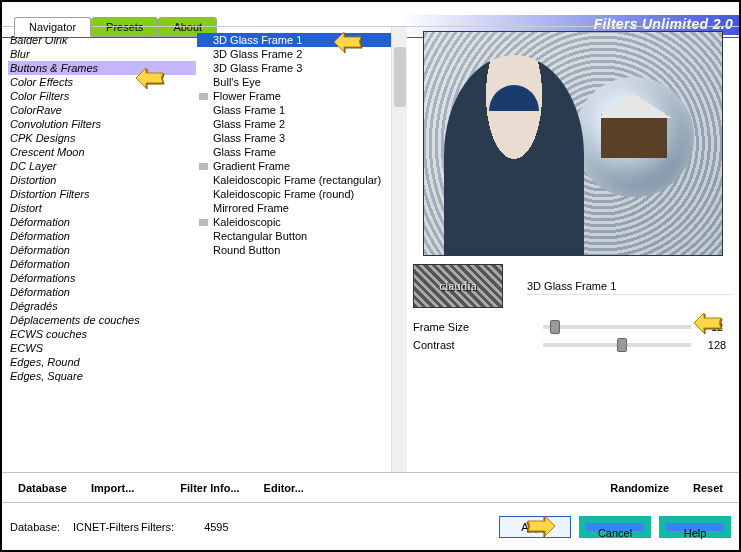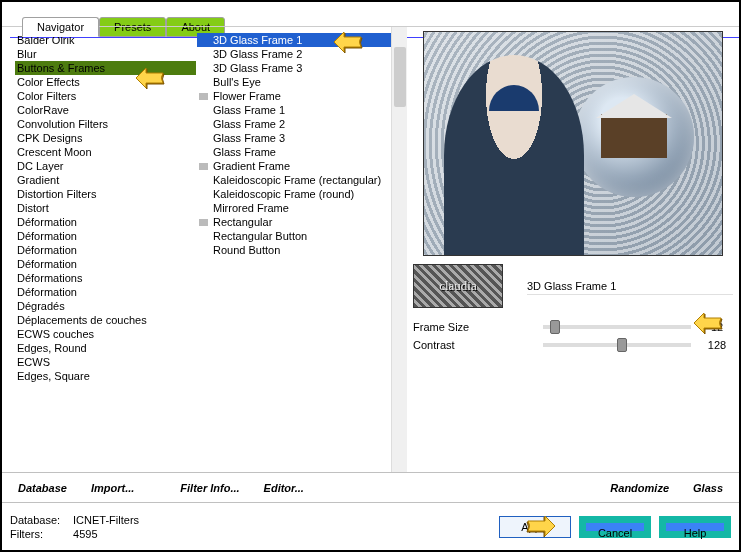"Navigator" .topbar { margin-left: 8px -> none }
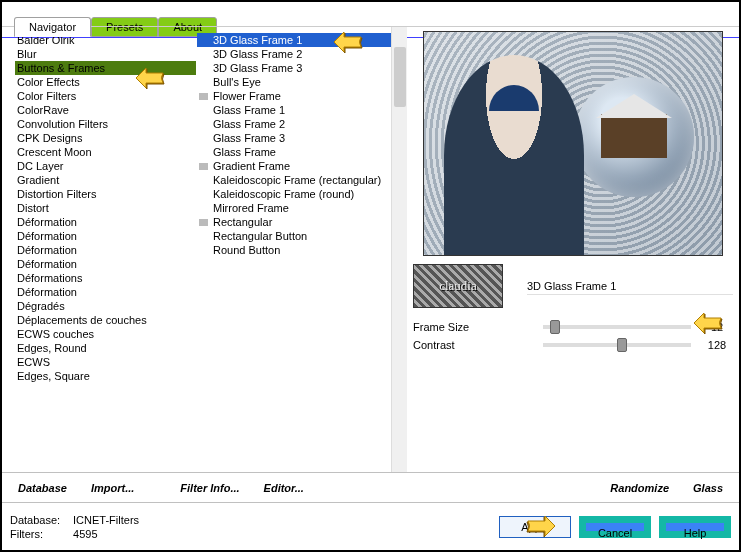"Filters Unlimited 2.0" div.titlebar { html: none -> <div> <span>Filters Unlimited 2.0</span> </div> }
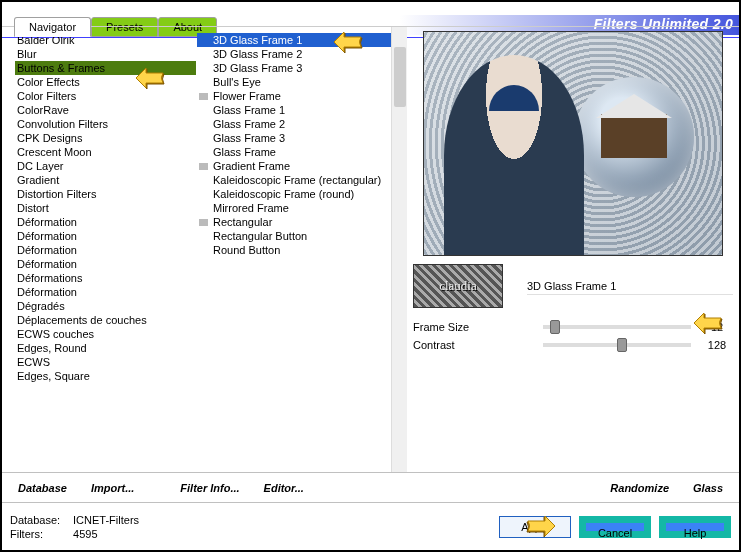"Balder Olrik" .list { font-style: none -> italic; padding: 6px 0 0 13px -> 6px 0 0 6px }
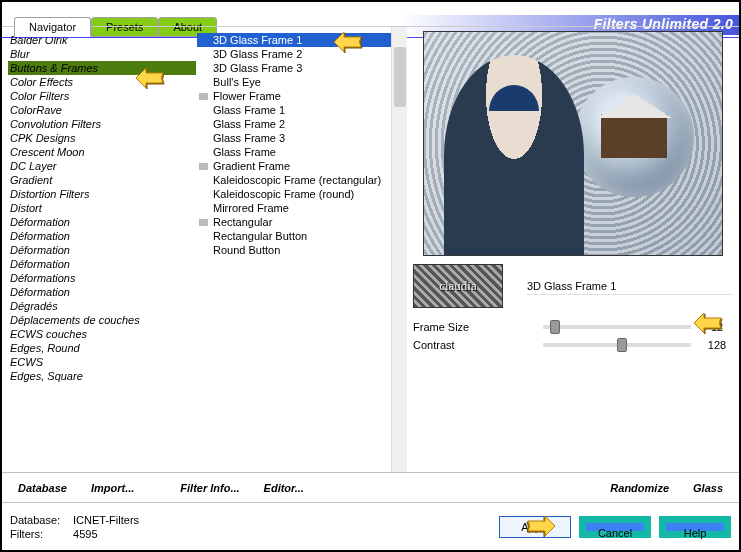"Buttons & Frames" .list-item.selected { background: #4d7c0f -> #c4b5fd }
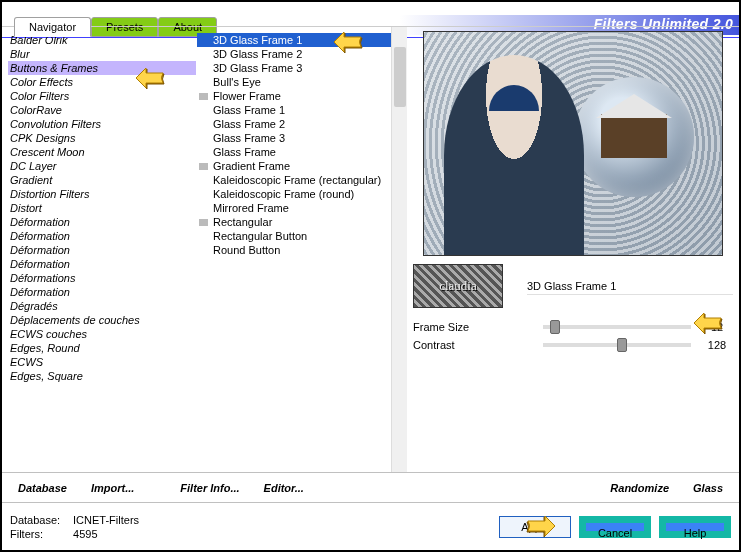"Gradient" div.list-item { text: Gradient -> Distortion }
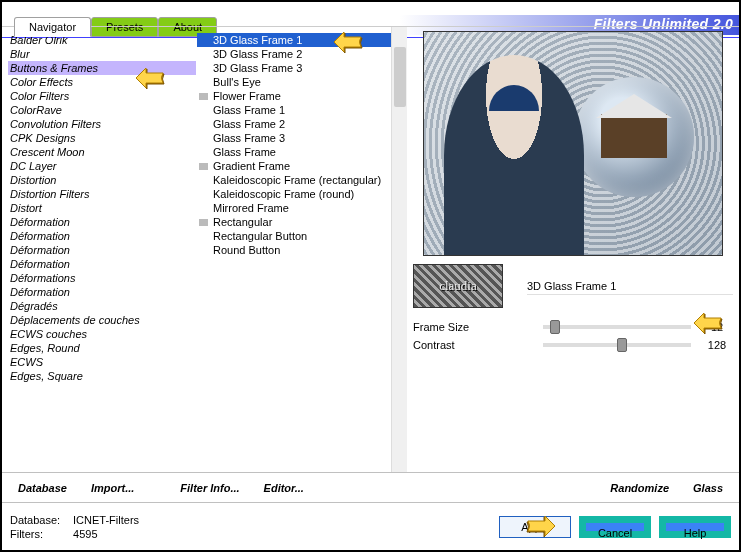"Rectangular" div.li2 { text: Rectangular -> Kaleidoscopic }
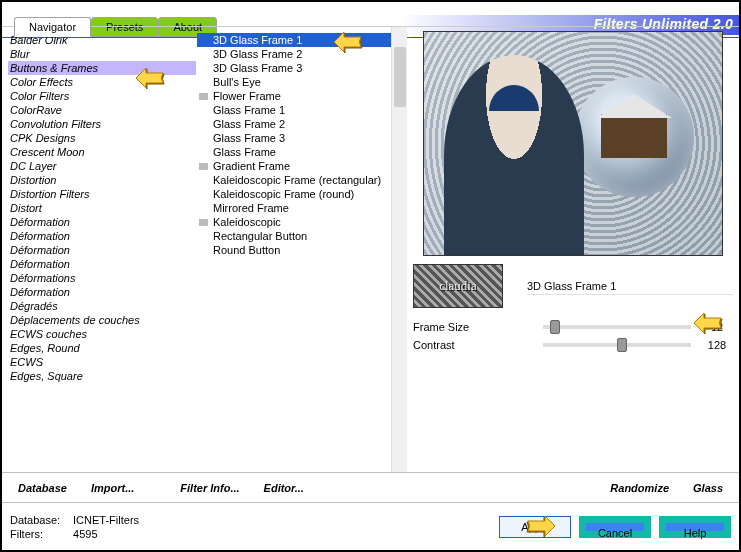"Edges, Round" div.list-item { order: before "ECWS" -> after "ECWS" }
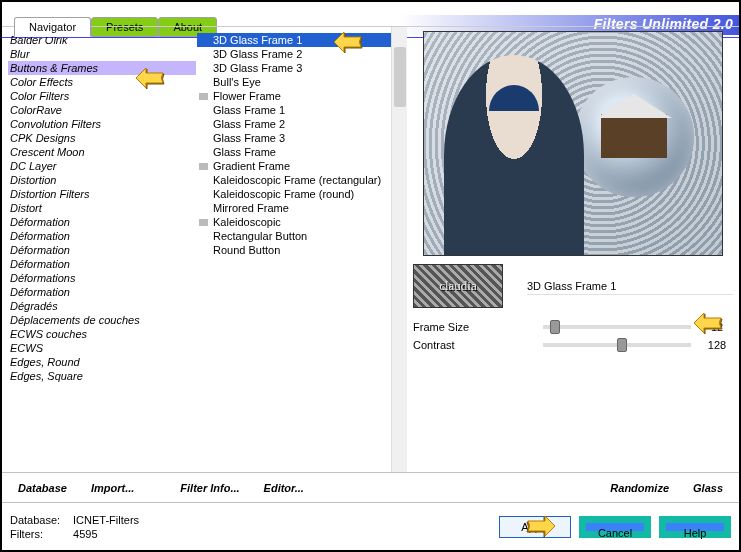"Database" .bottombar .btn { font-style: italic -> none }
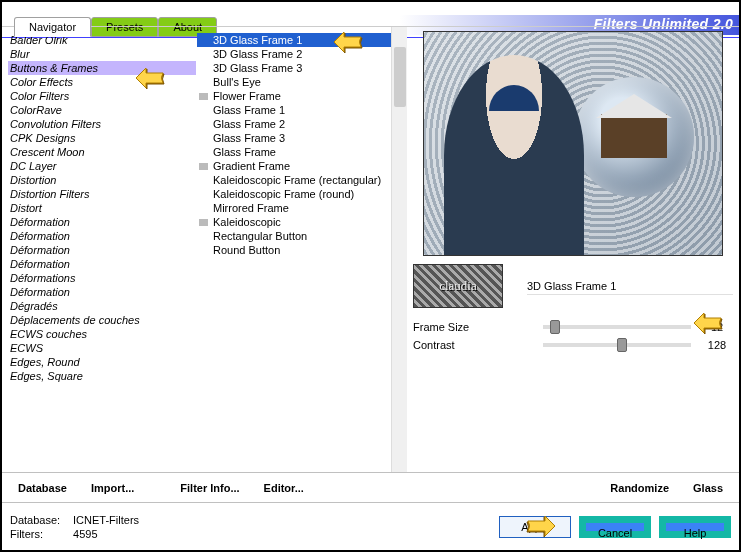"Glass" span { text: Glass -> Reset }
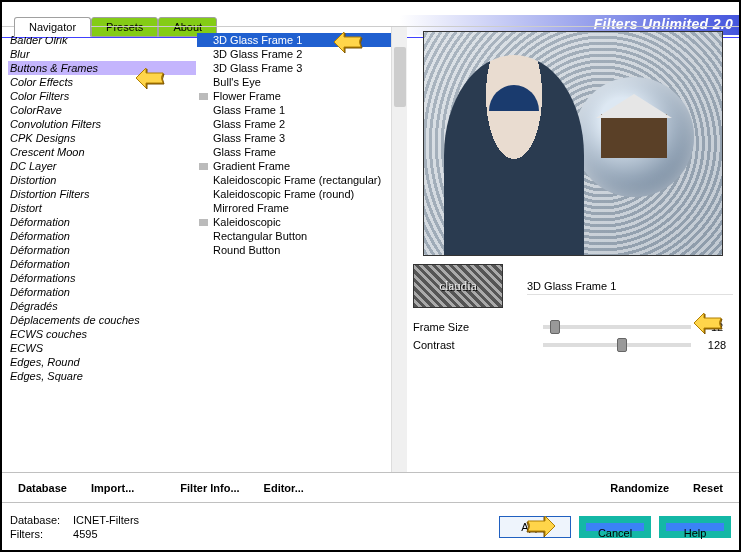"Database: ICNET-Filters" .statusleft { flex-direction: column -> none }
